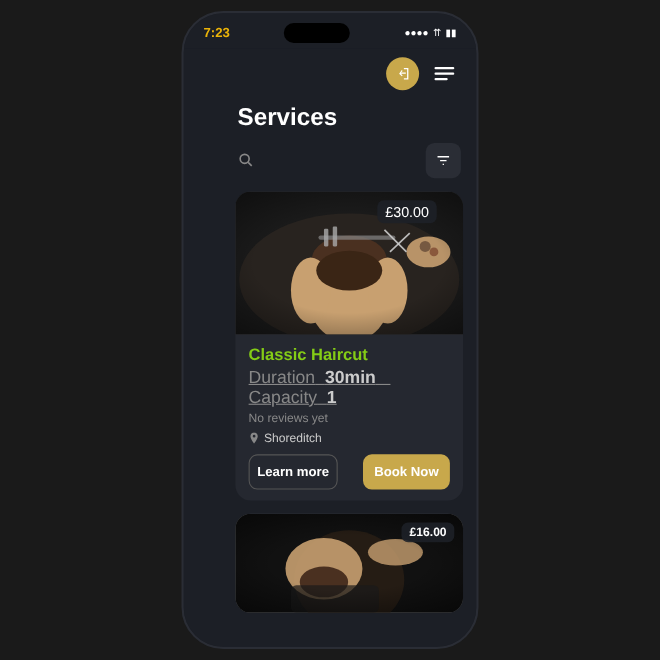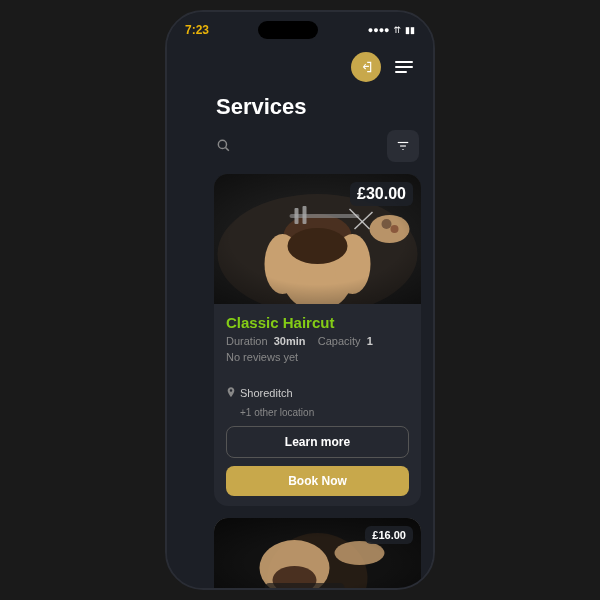"£30.00" .price-badge { font-size: 16px -> 13px; font-weight: 700 -> 400; right: 8px -> 24px }
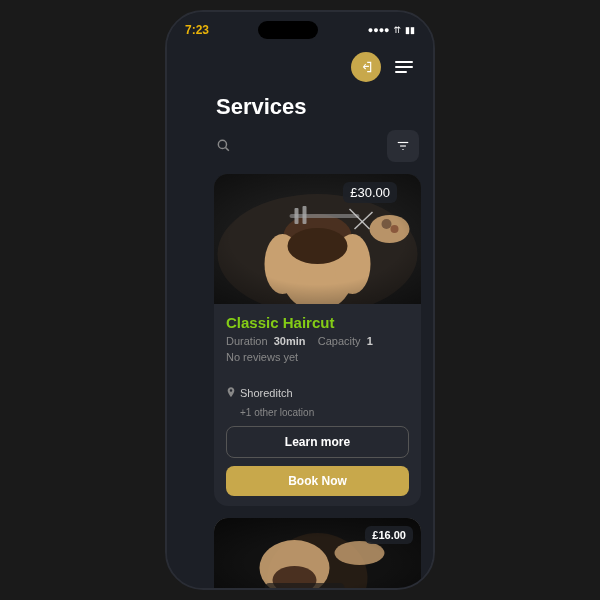"Duration 30min Capacity 1" .card-meta { font-size: 11px -> 16px; text-decoration: none -> underline }
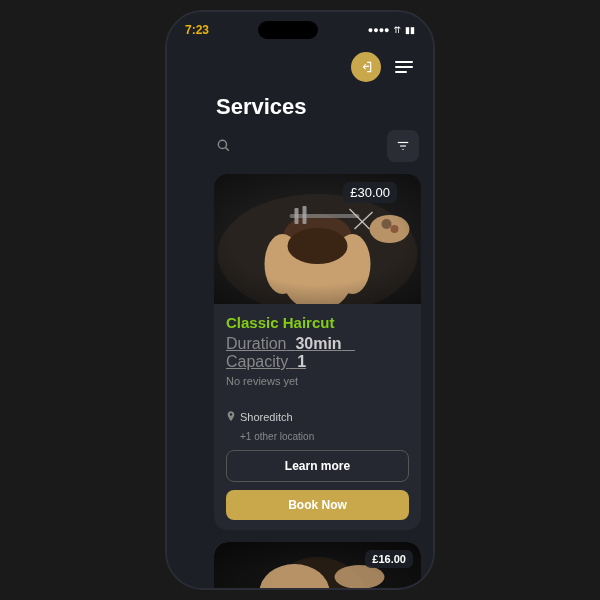"No reviews yet" .card-reviews { margin-bottom: 24px -> 6px }
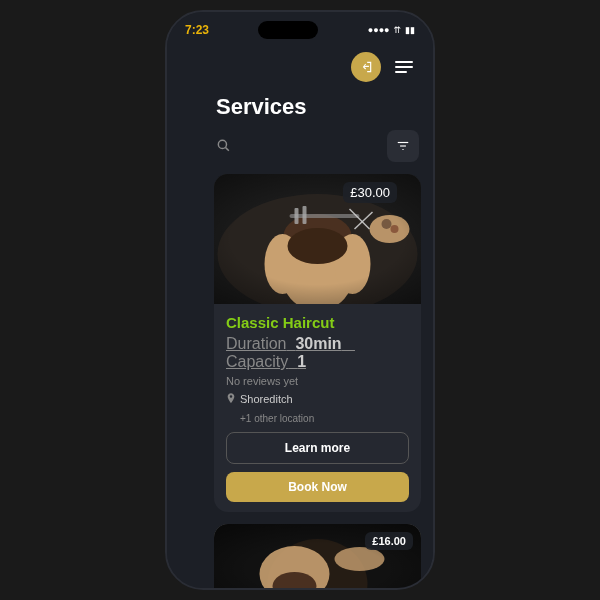"+1 other location" span.location-more { html: <span>+1 other location</span> -> none }
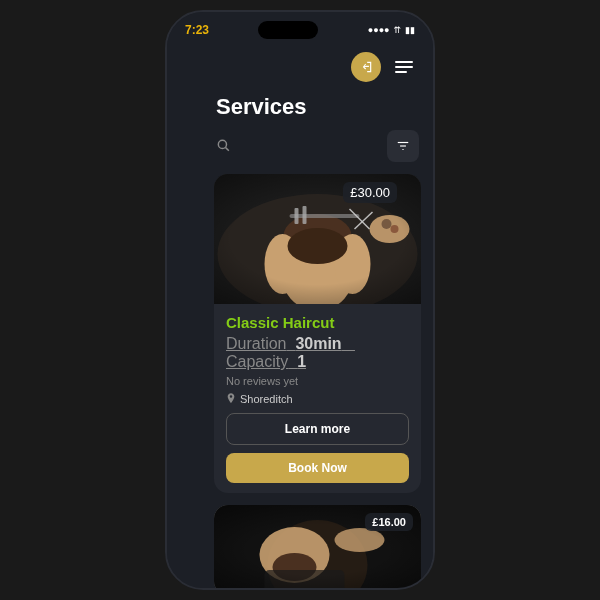"Learn more" .card-actions { flex-direction: column -> none; gap: 8px -> 23px }
